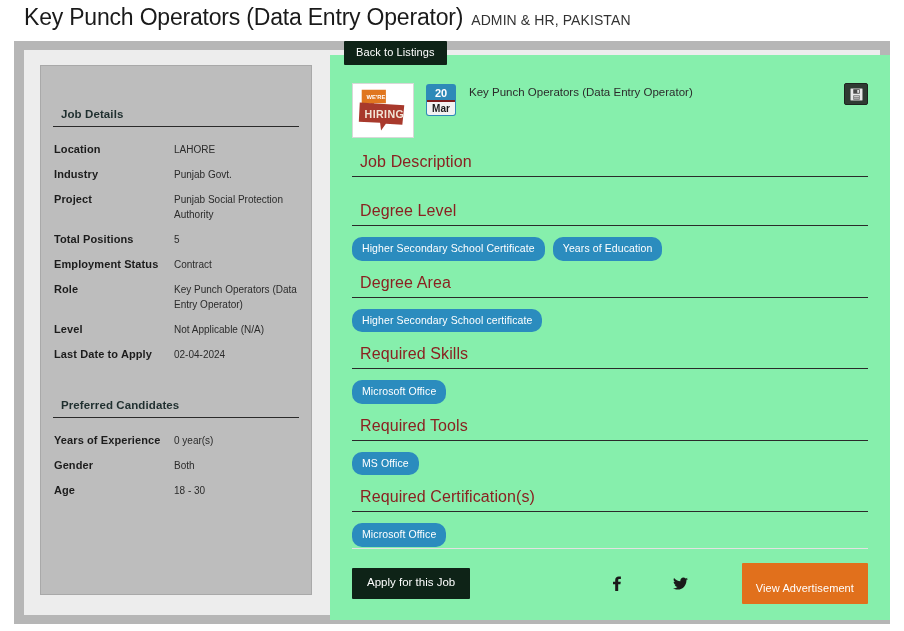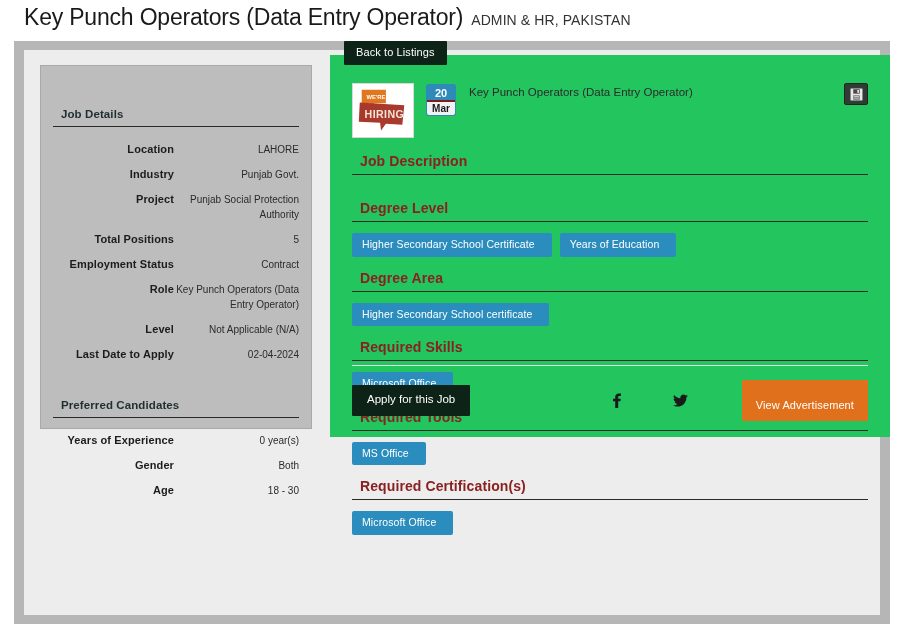"Back to Listings" .main-panel { background: #22c55e -> #86efac; height: 382px -> 565px }
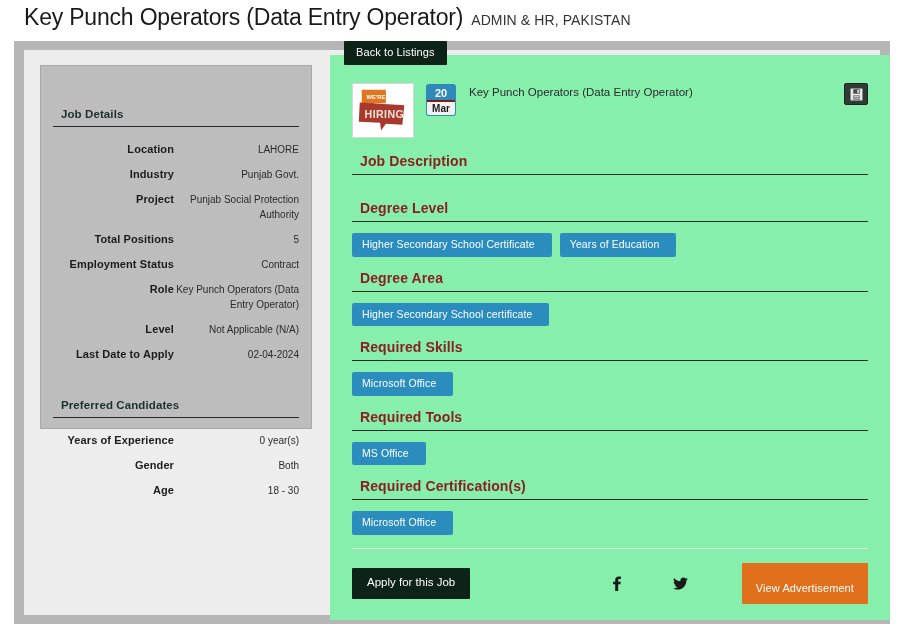"Job Details" .sidebar-panel { height: 364px -> 530px }
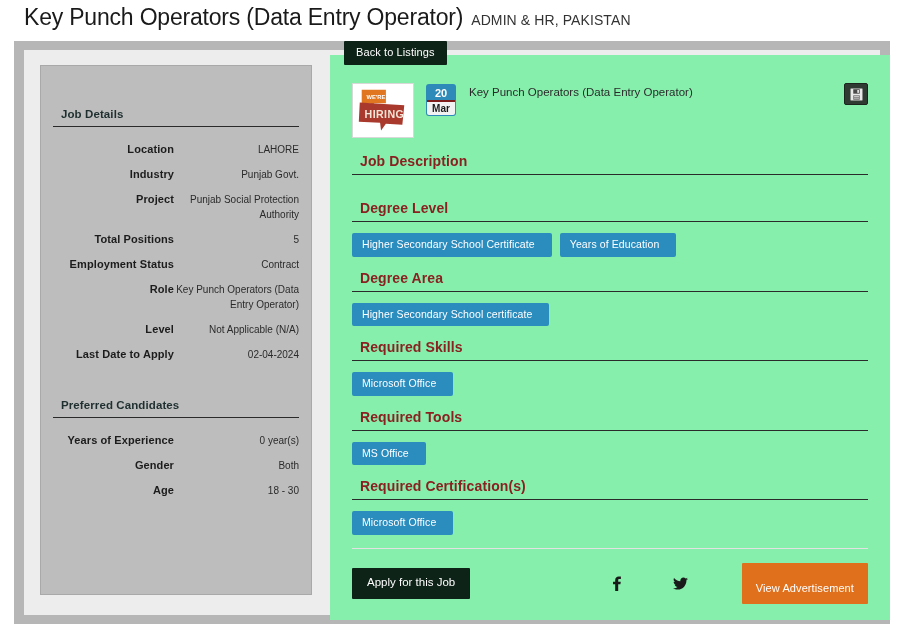"Location" .sb-row { text-align: right -> none }
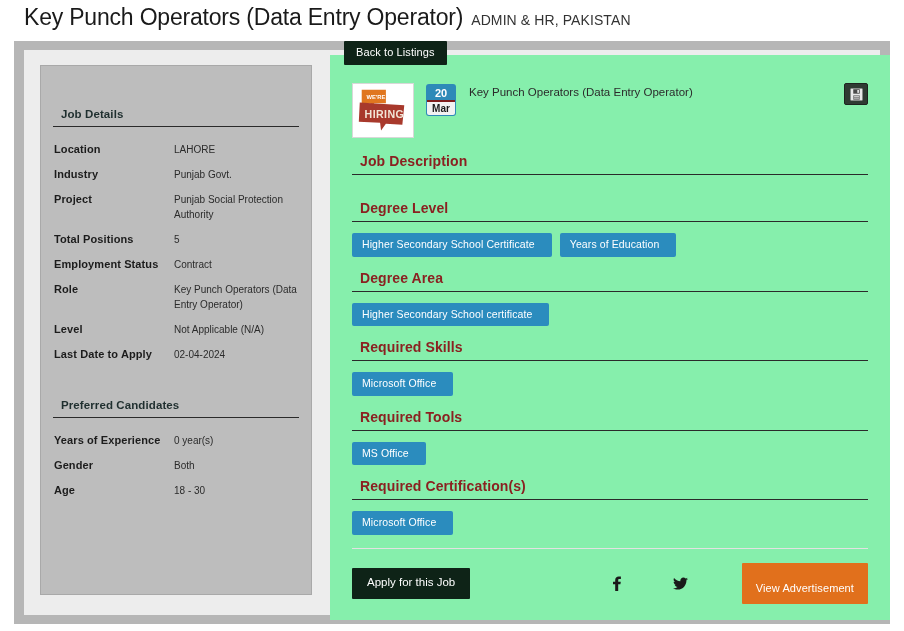"Job Description" .sec-head { font-size: 14px -> 16px; font-weight: 700 -> 400 }
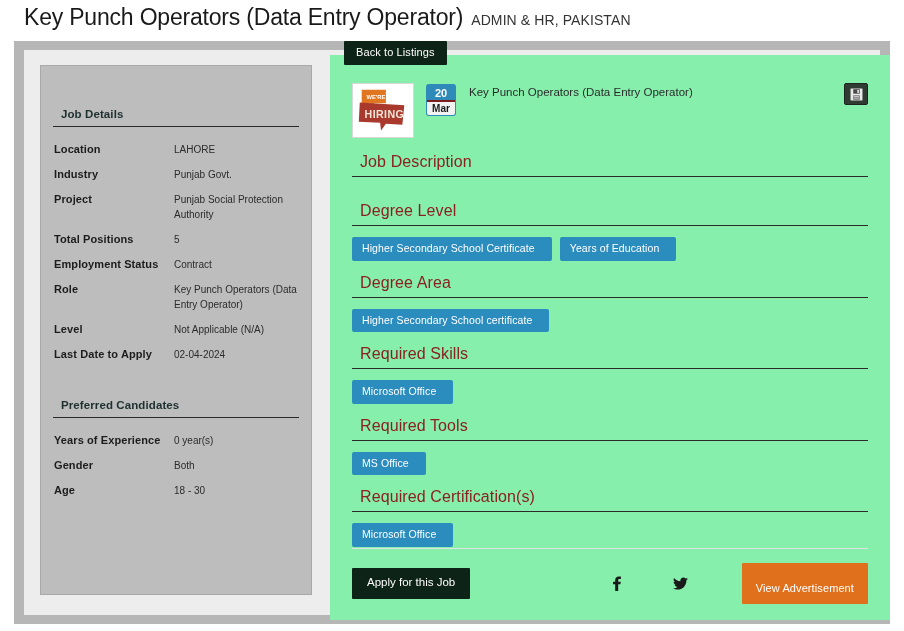"Higher Secondary School Certificate" .tag { border-radius: 2px -> 10px; padding: 6px 17px 7px 10px -> 6px 10px 7px 10px }
